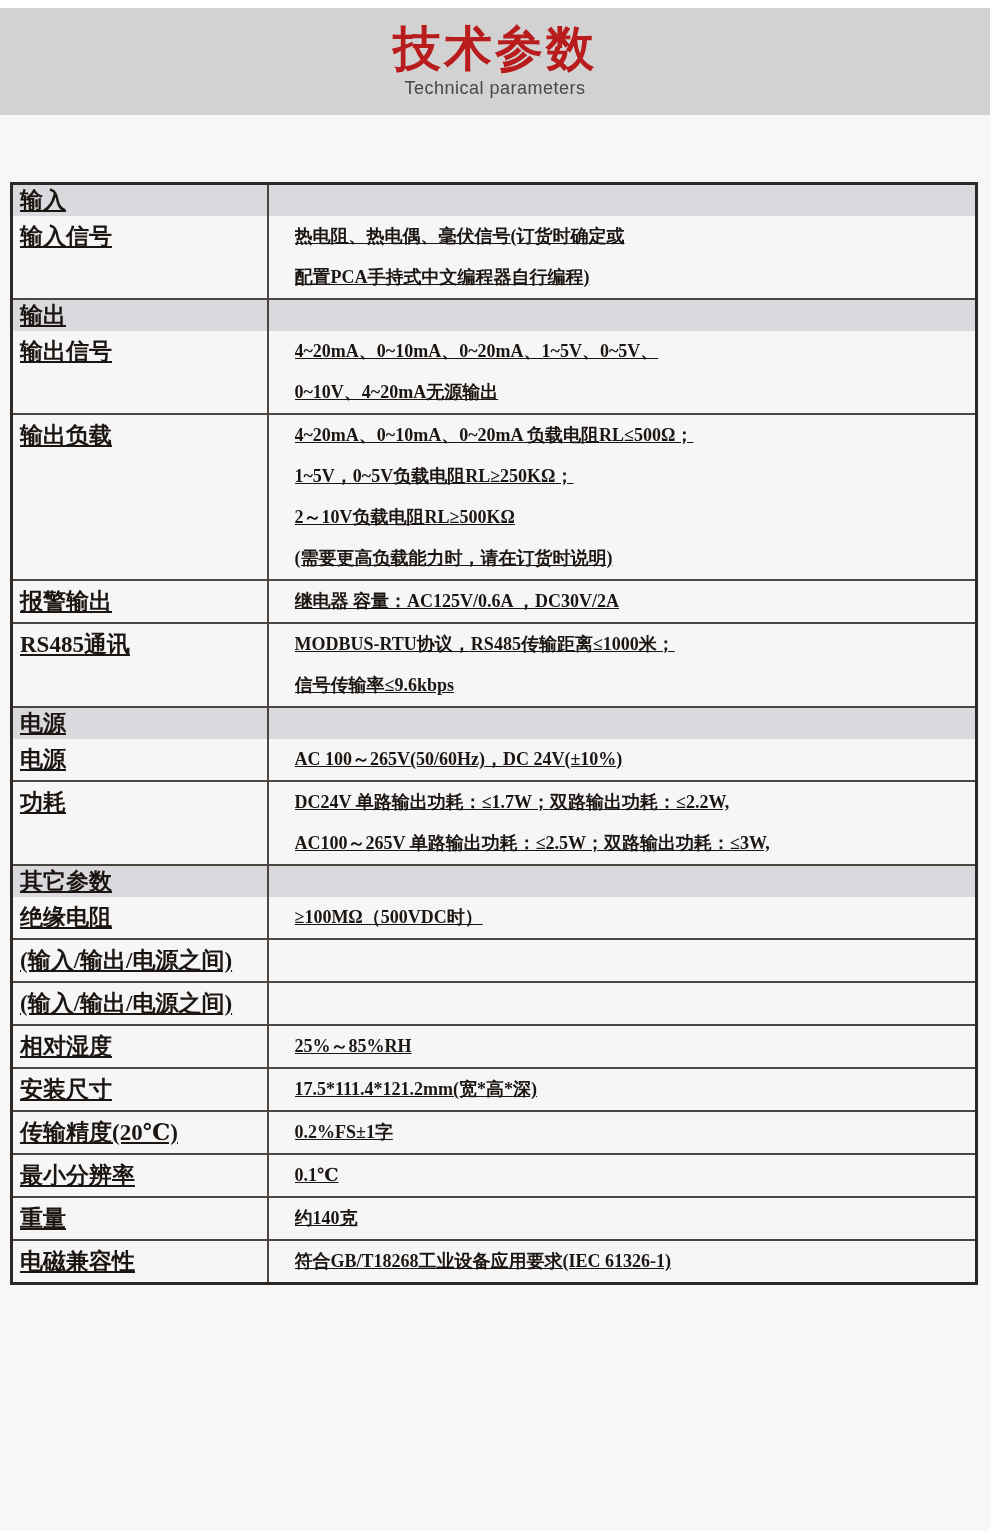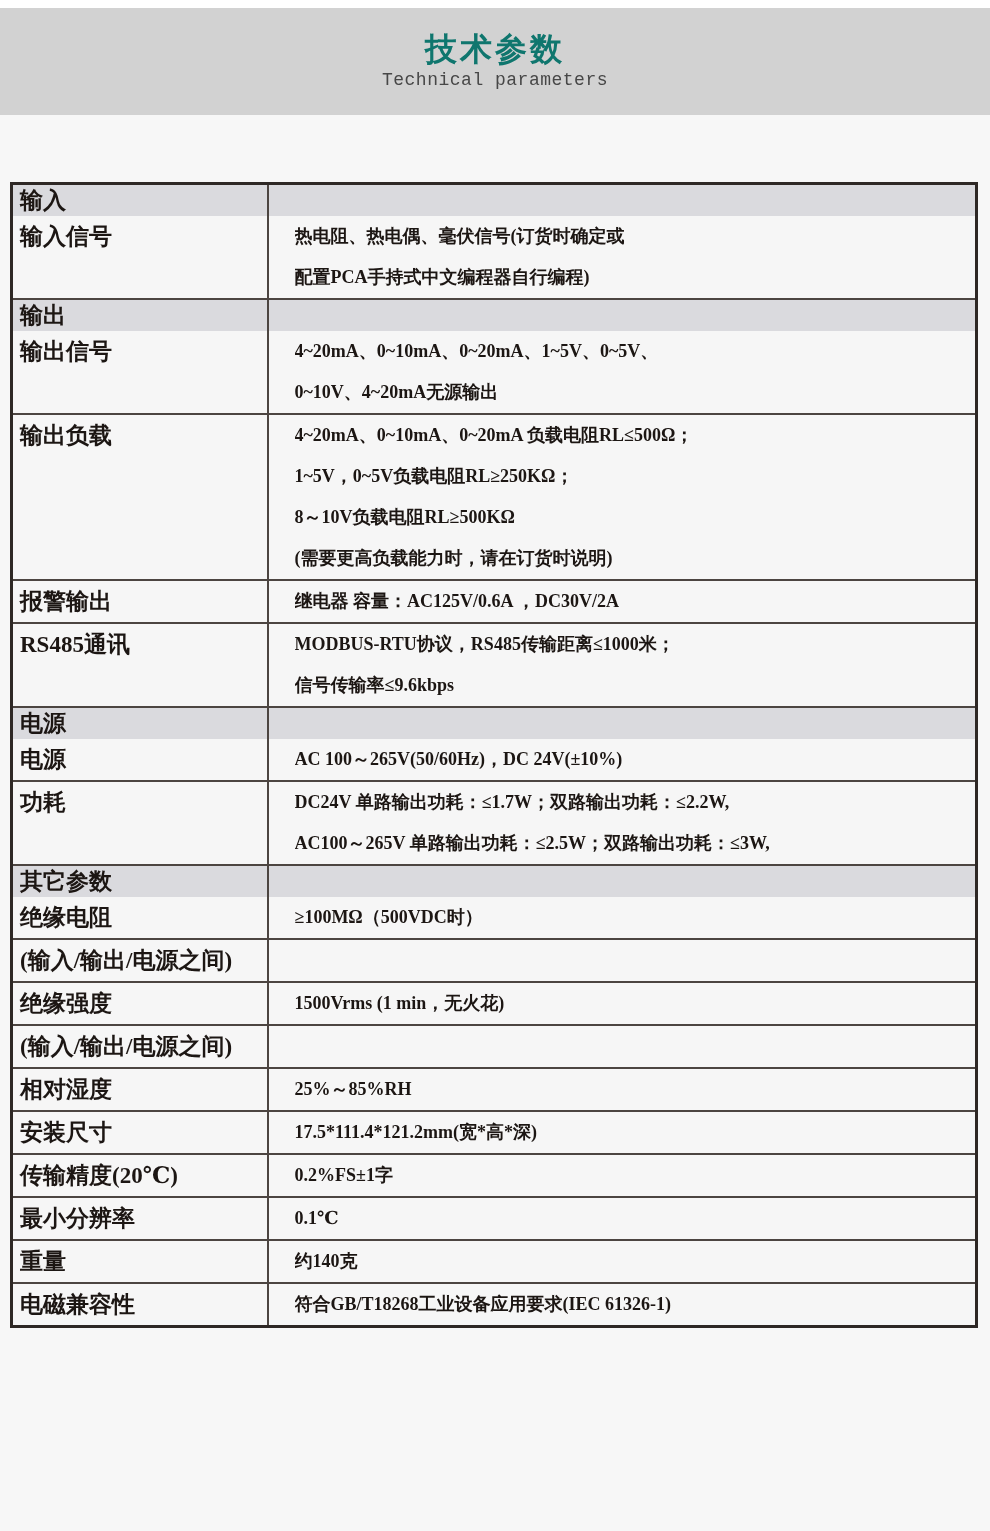"技术参数" .banner-title { color: #0f766e -> #b91c1c; font-size: 32px -> 48px }
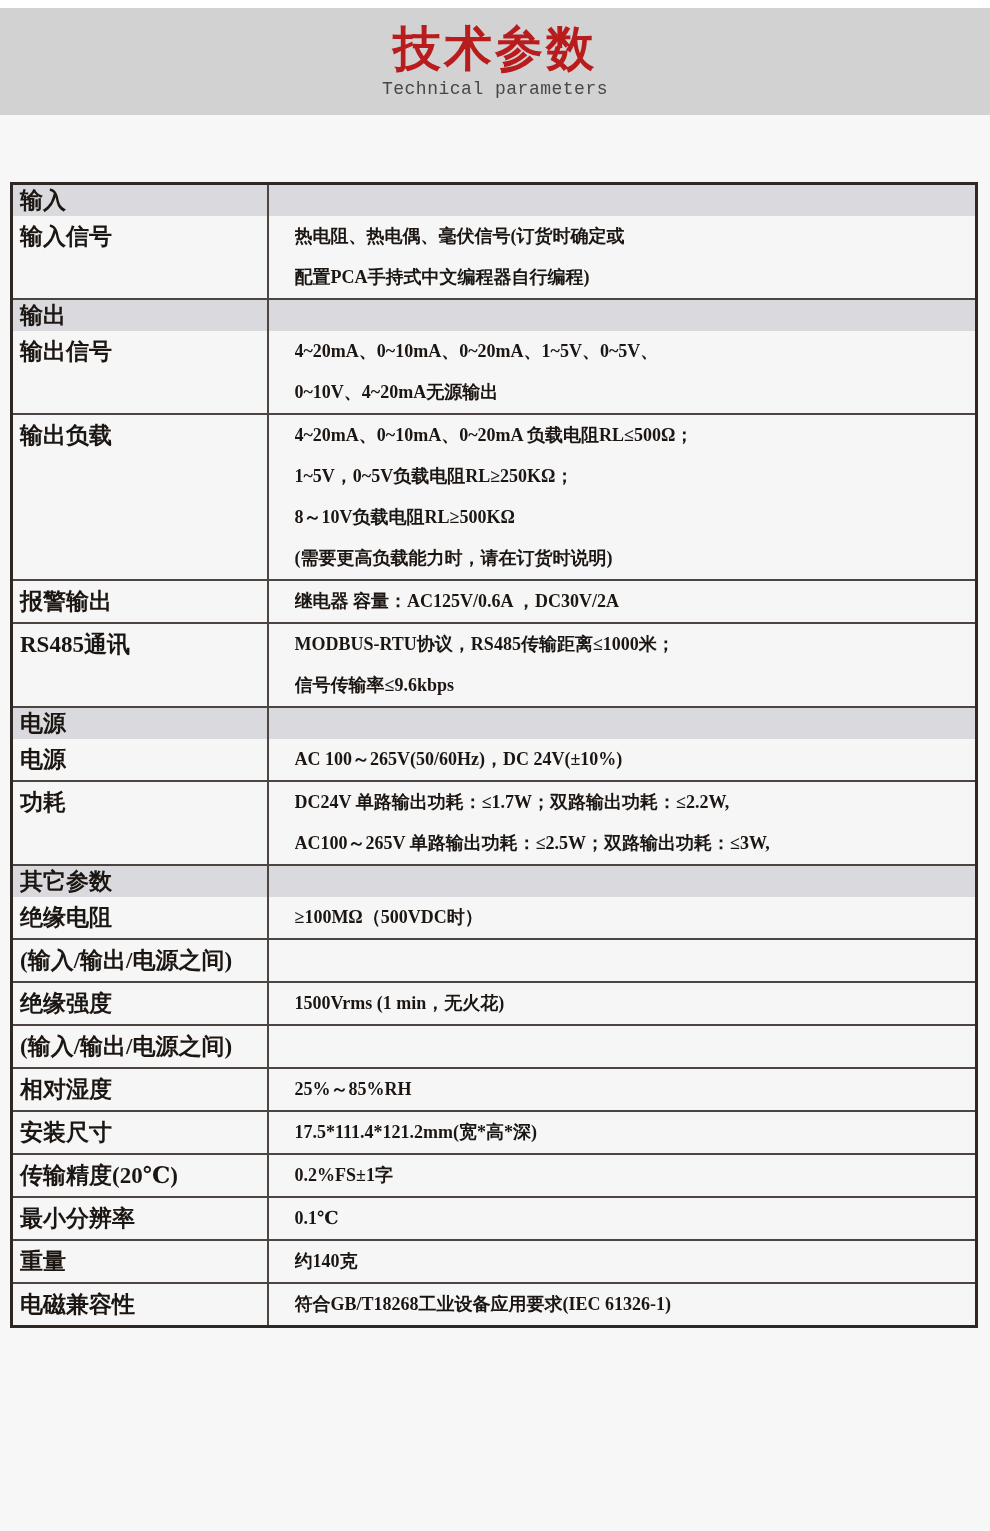"Technical parameters" .banner-subtitle { font-family: Liberation Mono, monospace -> Liberation Sans, sans-serif }
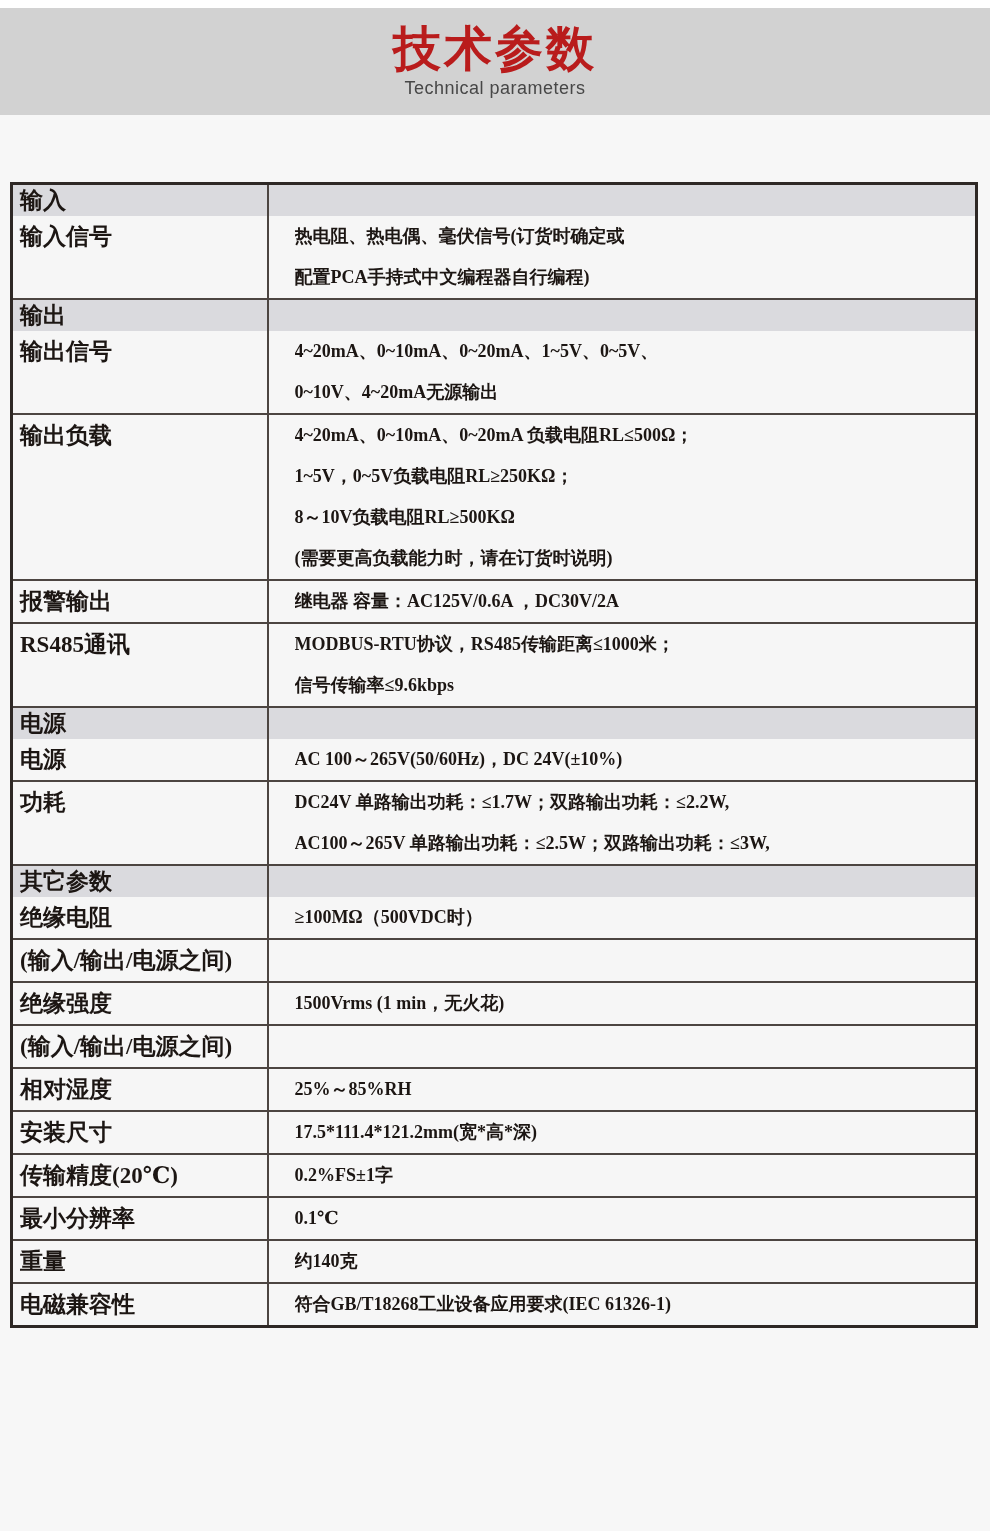"输入" tr { text-decoration: none -> underline }
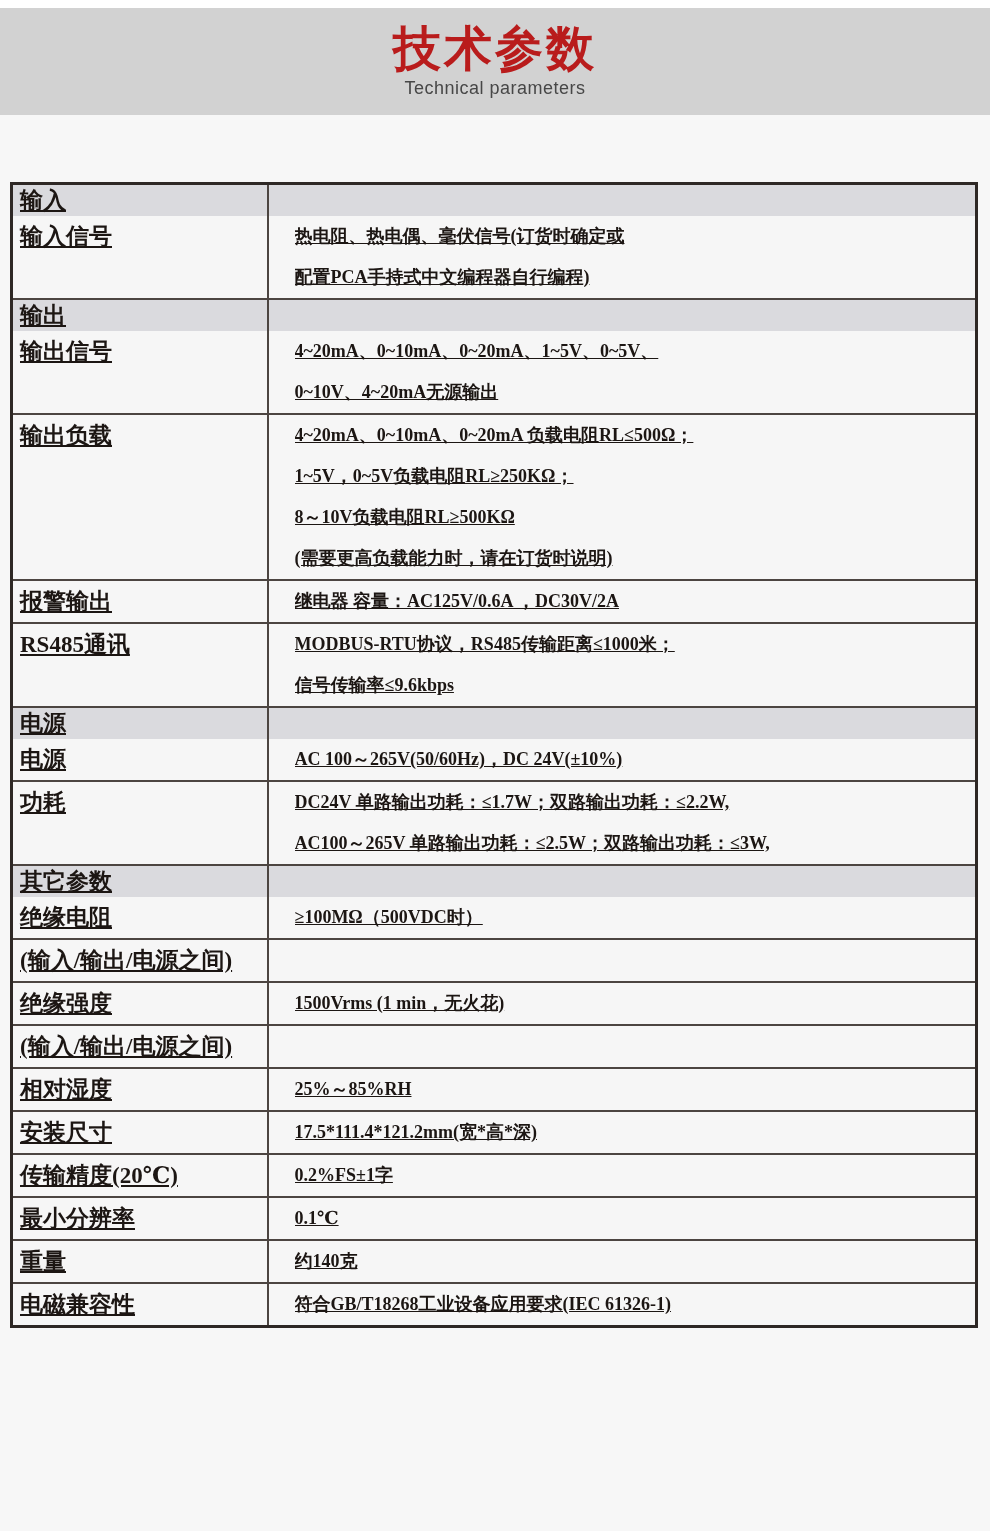"8～10V负载电阻RL≥500KΩ" div.value-line { text: 8 -> 2 }
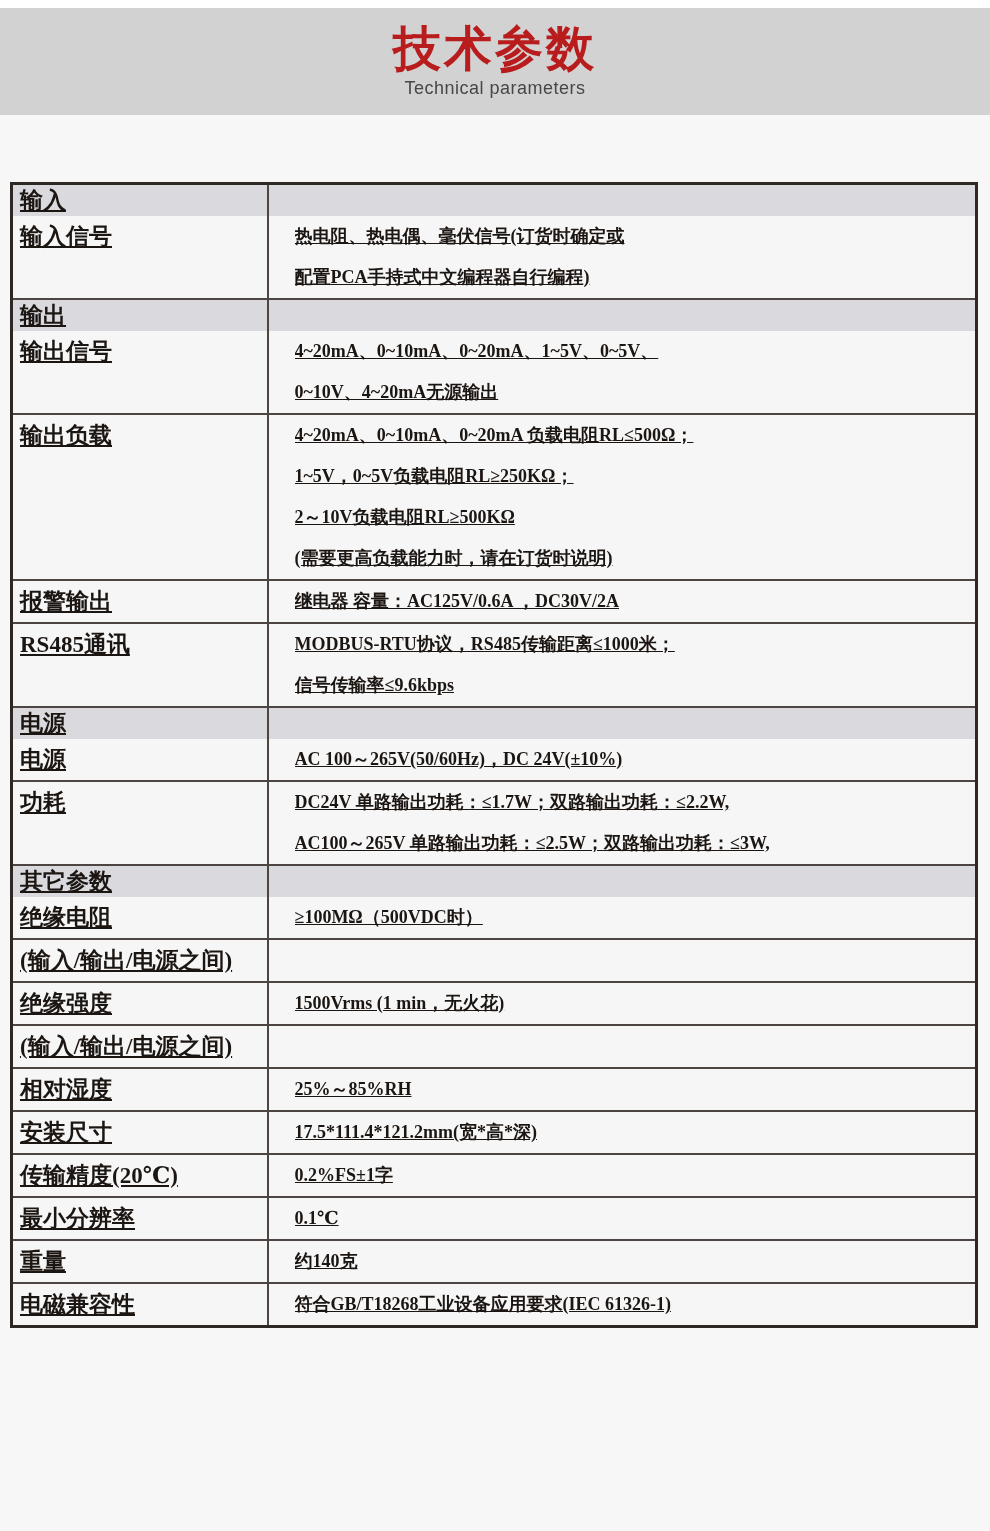"绝缘强度" tr.content { html: <tr> <td><span>绝缘强度</span></td> <td> <div>1500Vrms (1 min，无火花)</div> </td> </tr> -> none }
